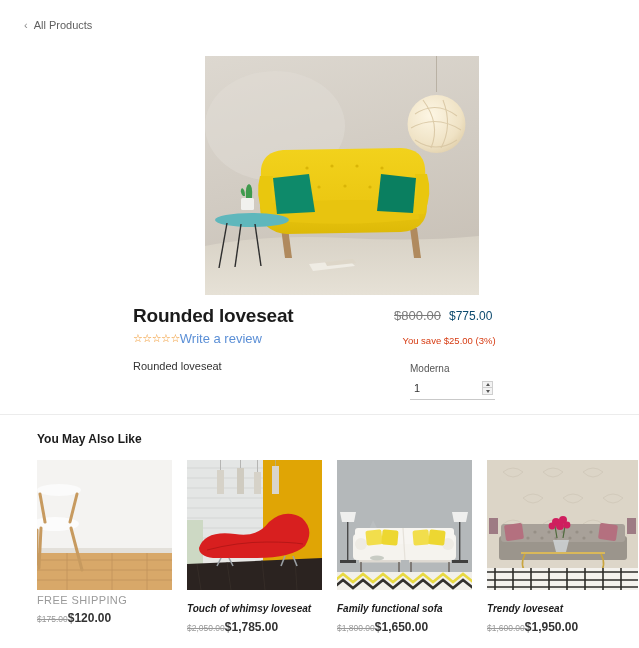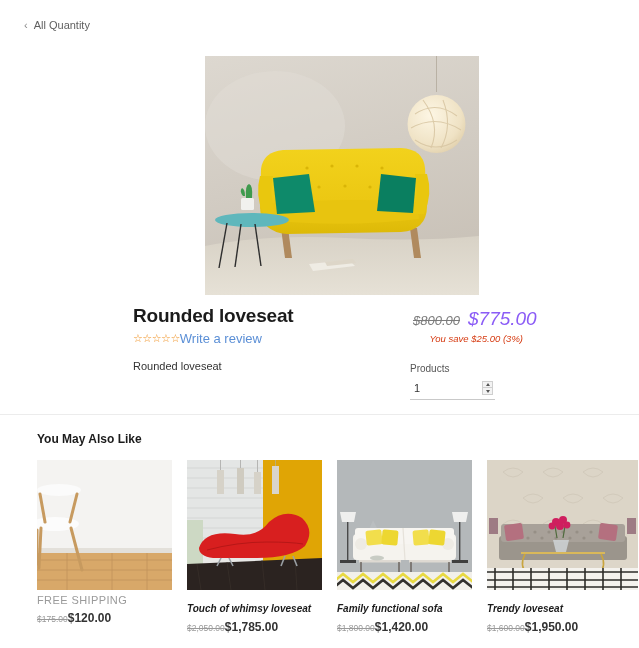"All Quantity" span.bc-label { text: Quantity -> Products }
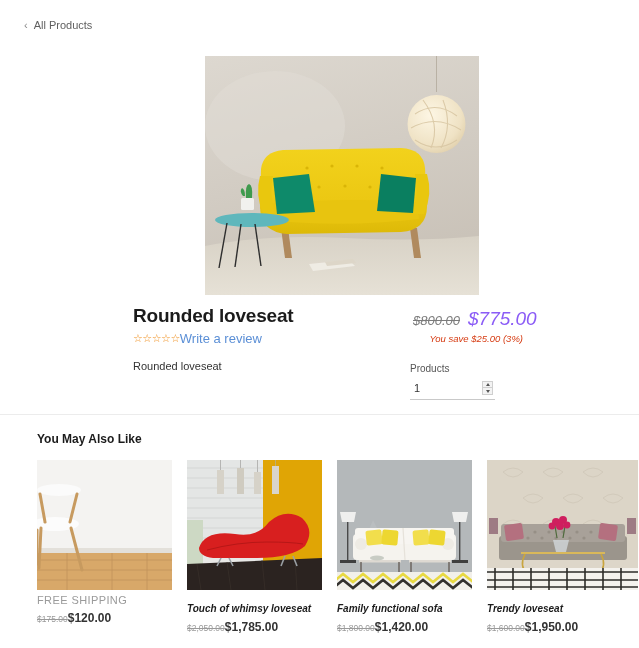"$800.00" .price-block { font-style: italic -> none; right: 116px -> 135px; text-align: right -> center }
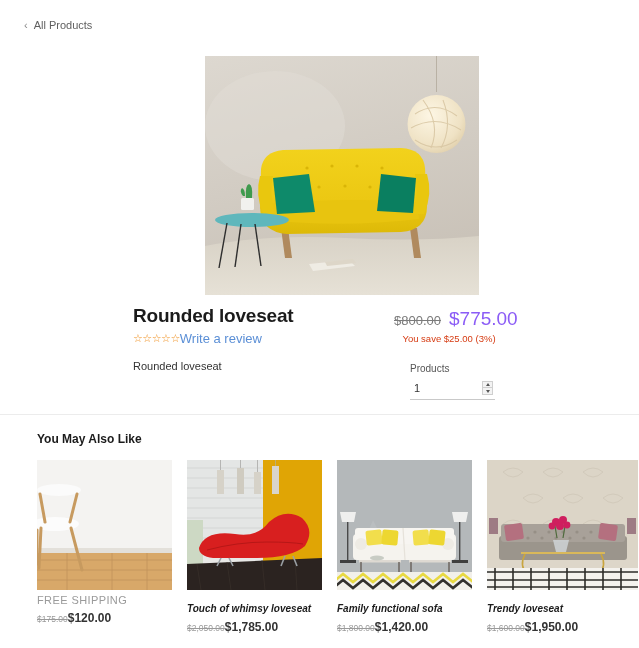"$775.00" .new-price { color: #8b5cf6 -> #0c4a6e; font-size: 19px -> 12px }
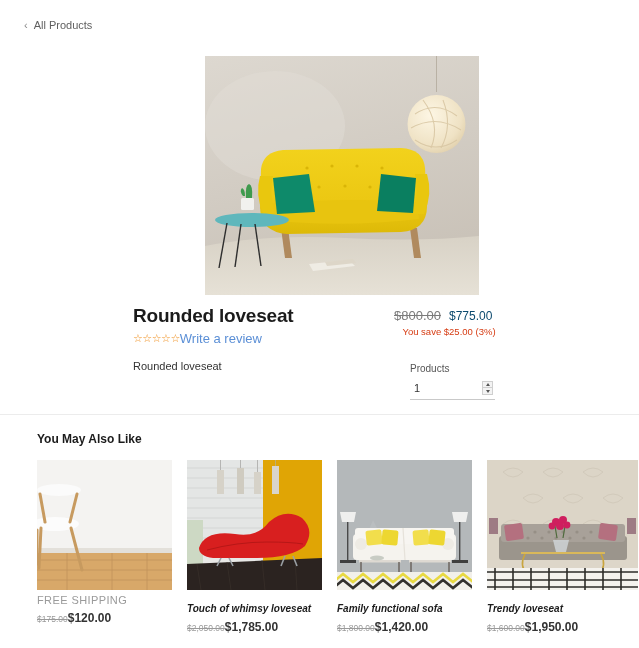"You save $25.00 (3%)" .save-line { margin-top: 3px -> 12px }
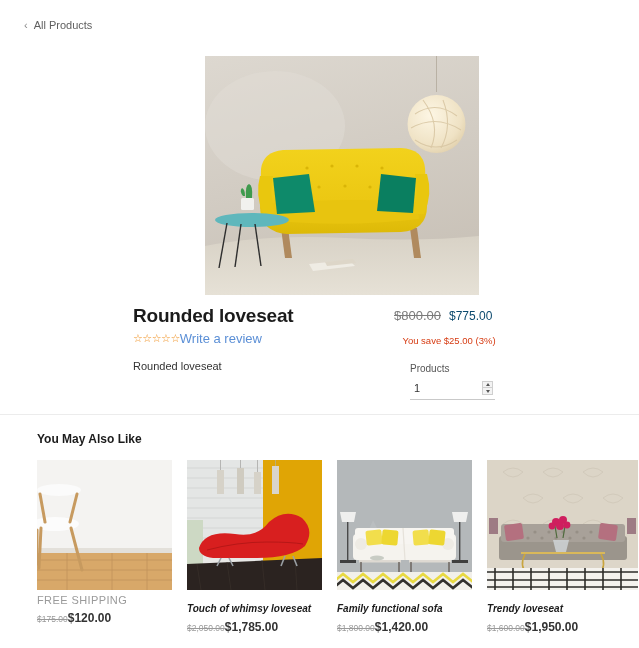"Products" div.qty-label { text: Products -> Moderna }
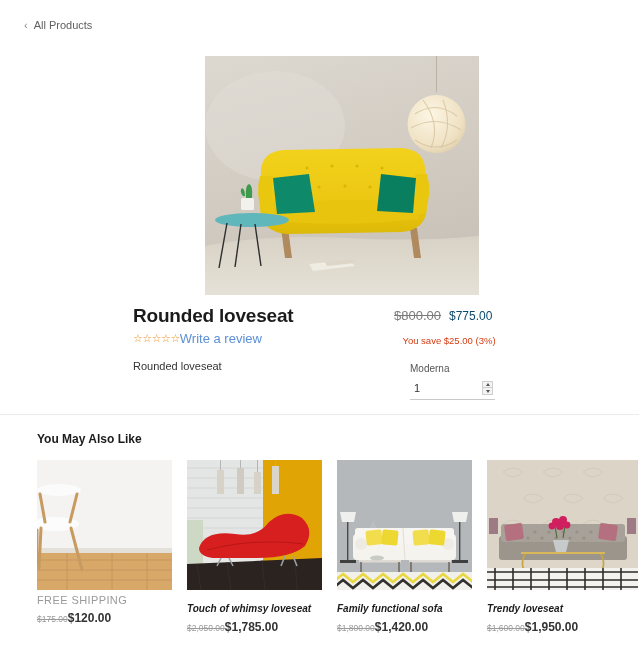"$1,420.00" span.card-new { text: $1,420.00 -> $1,650.00 }
